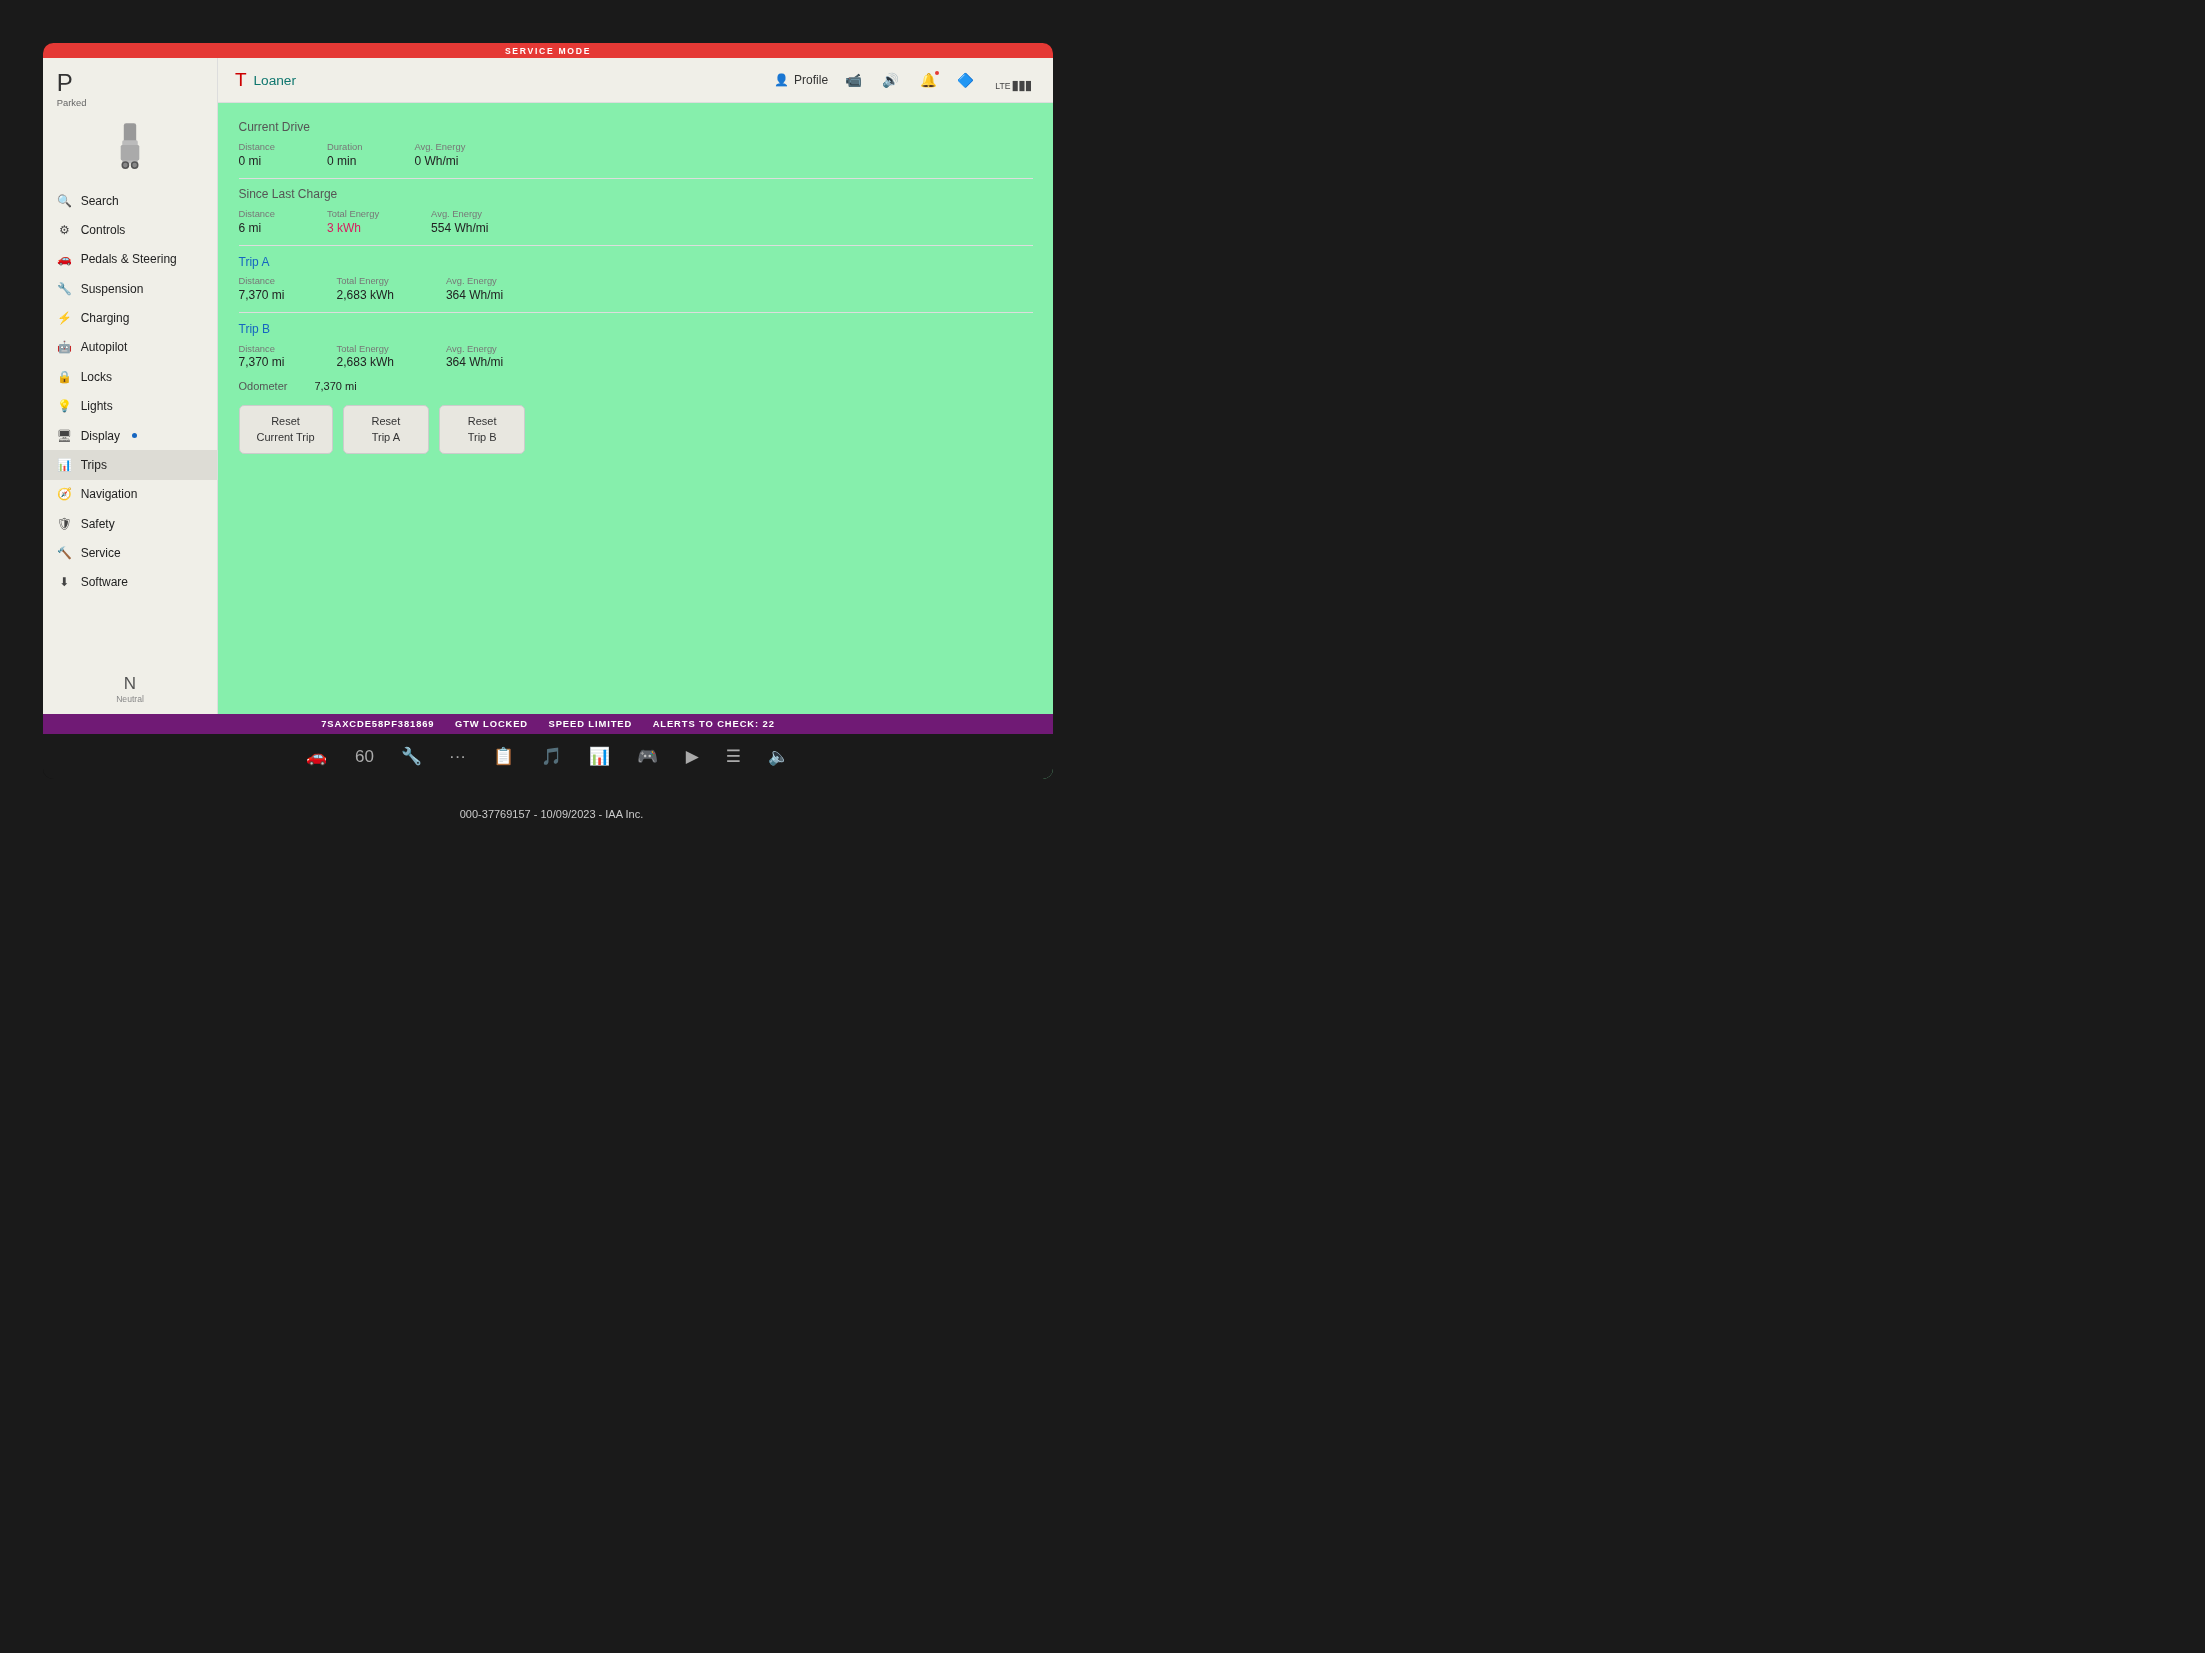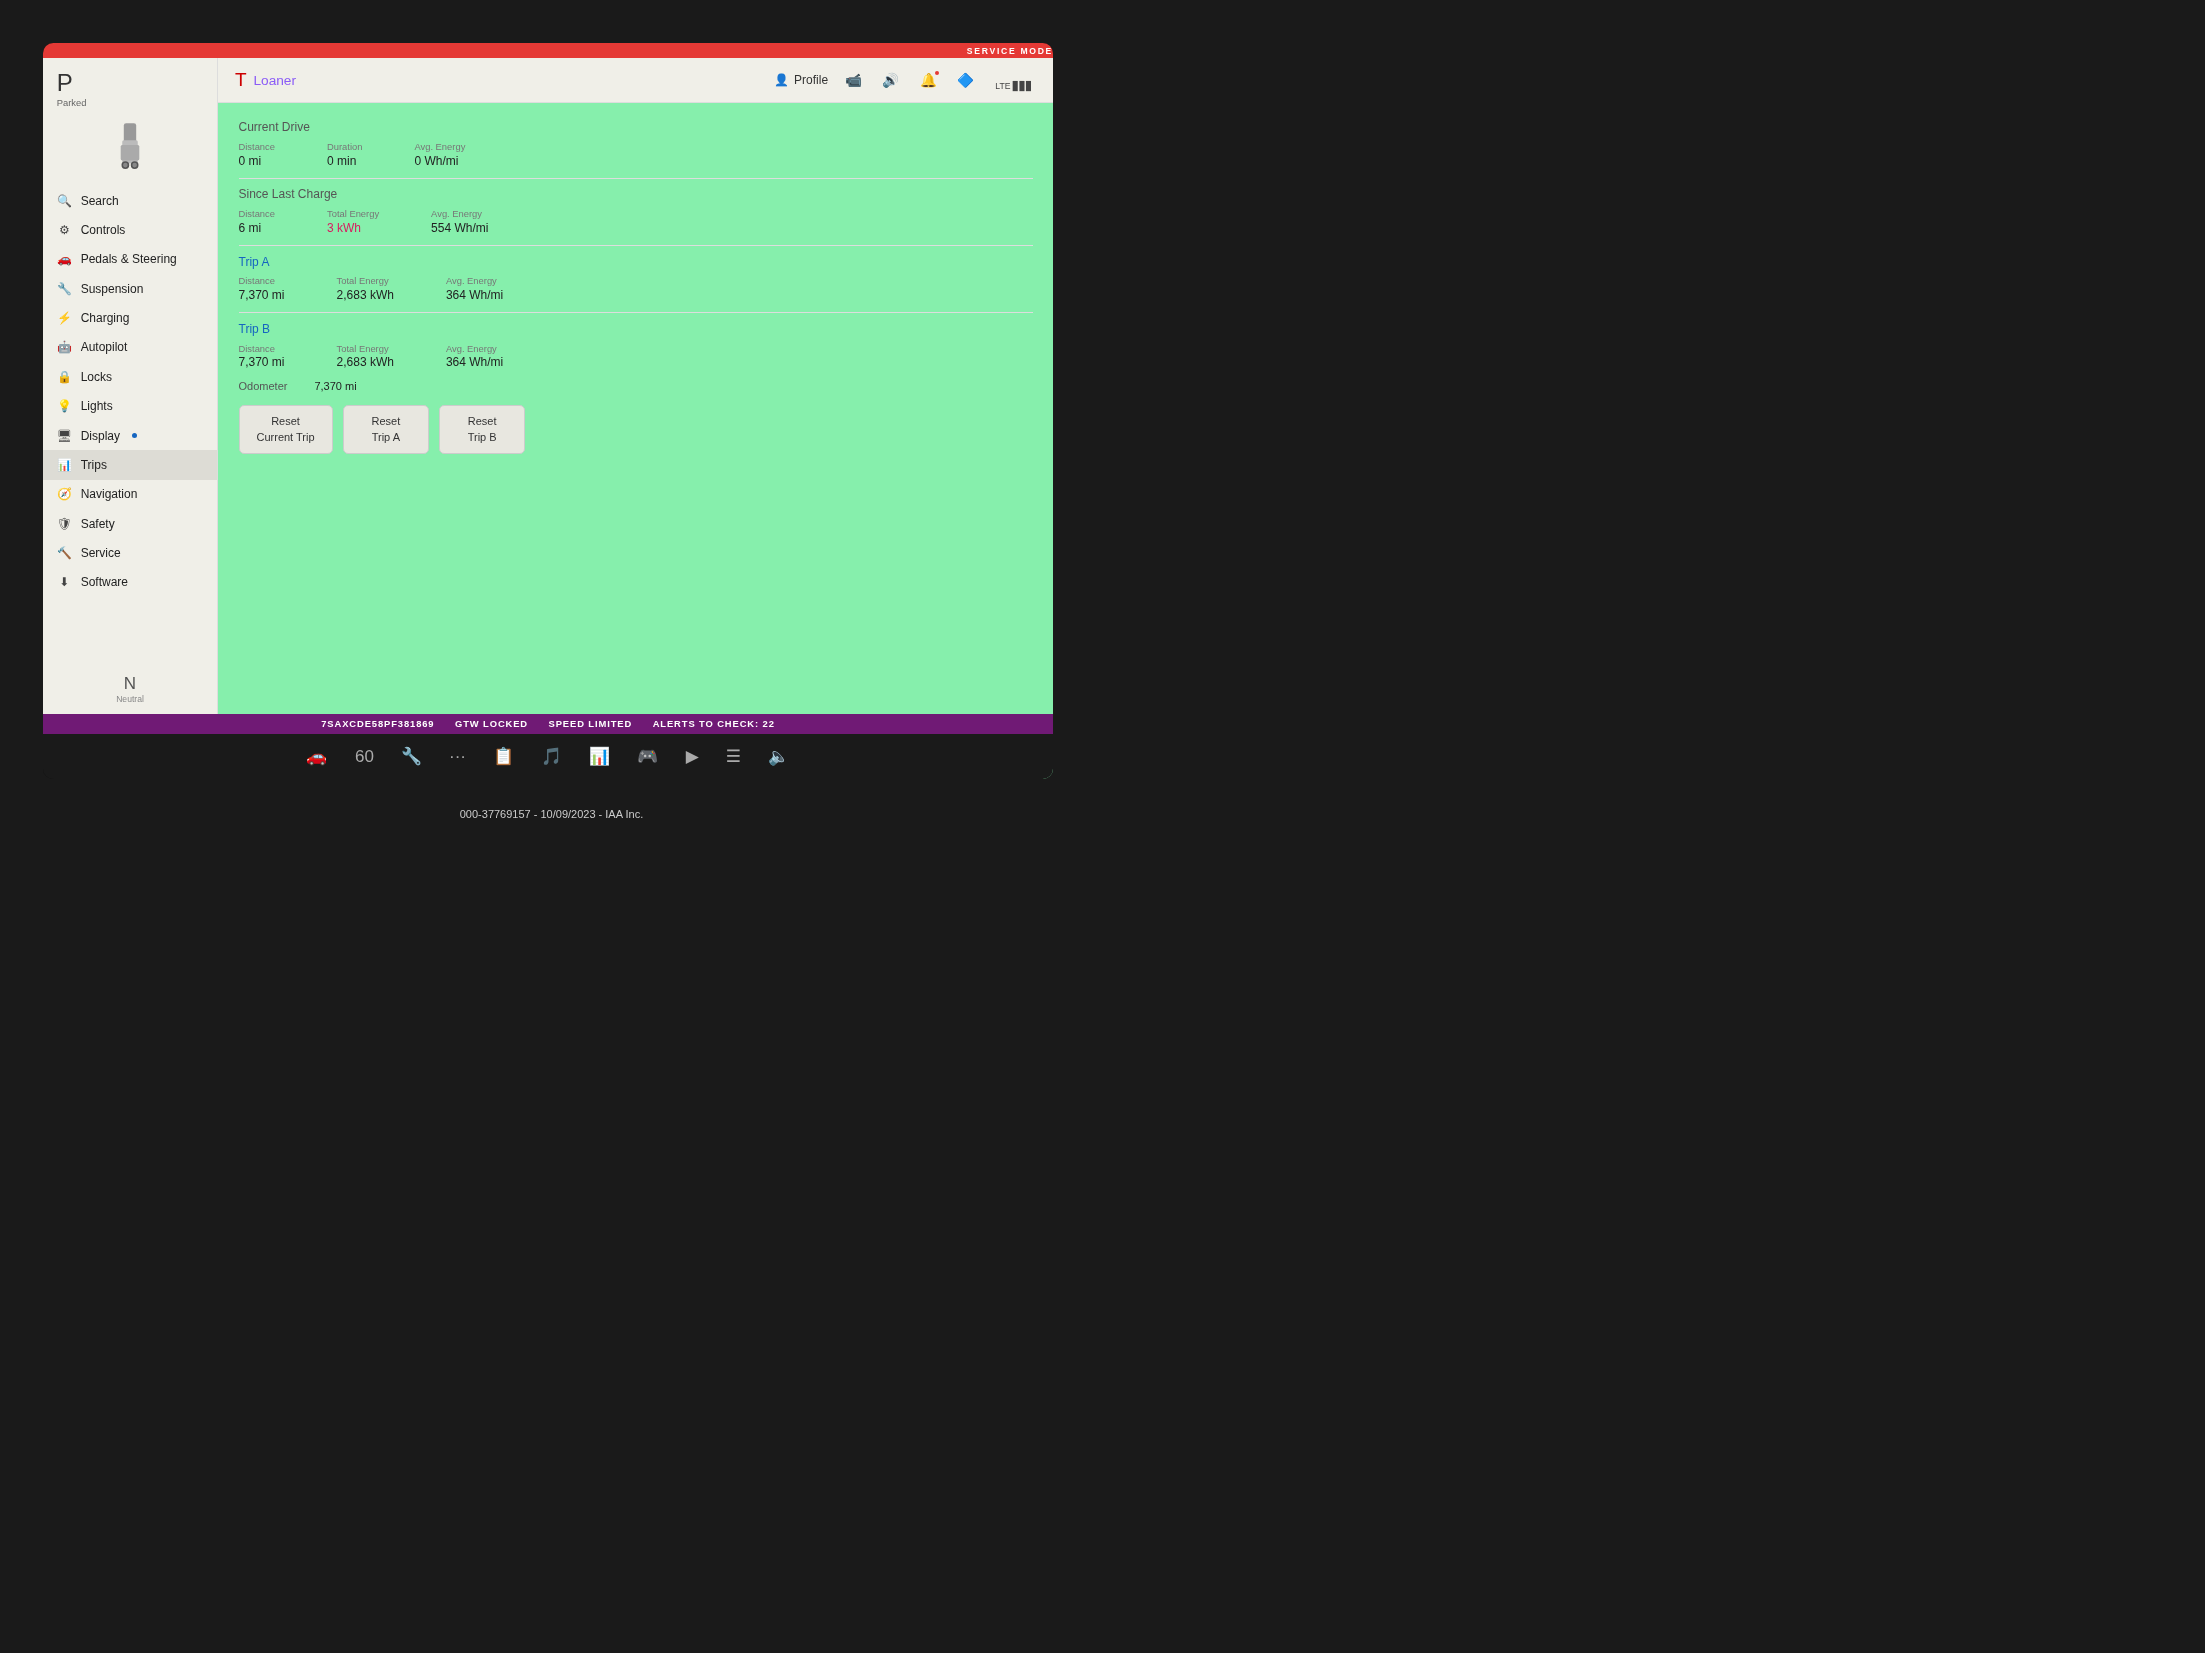"SERVICE MODE" .service-banner { justify-content: flex-end -> center }
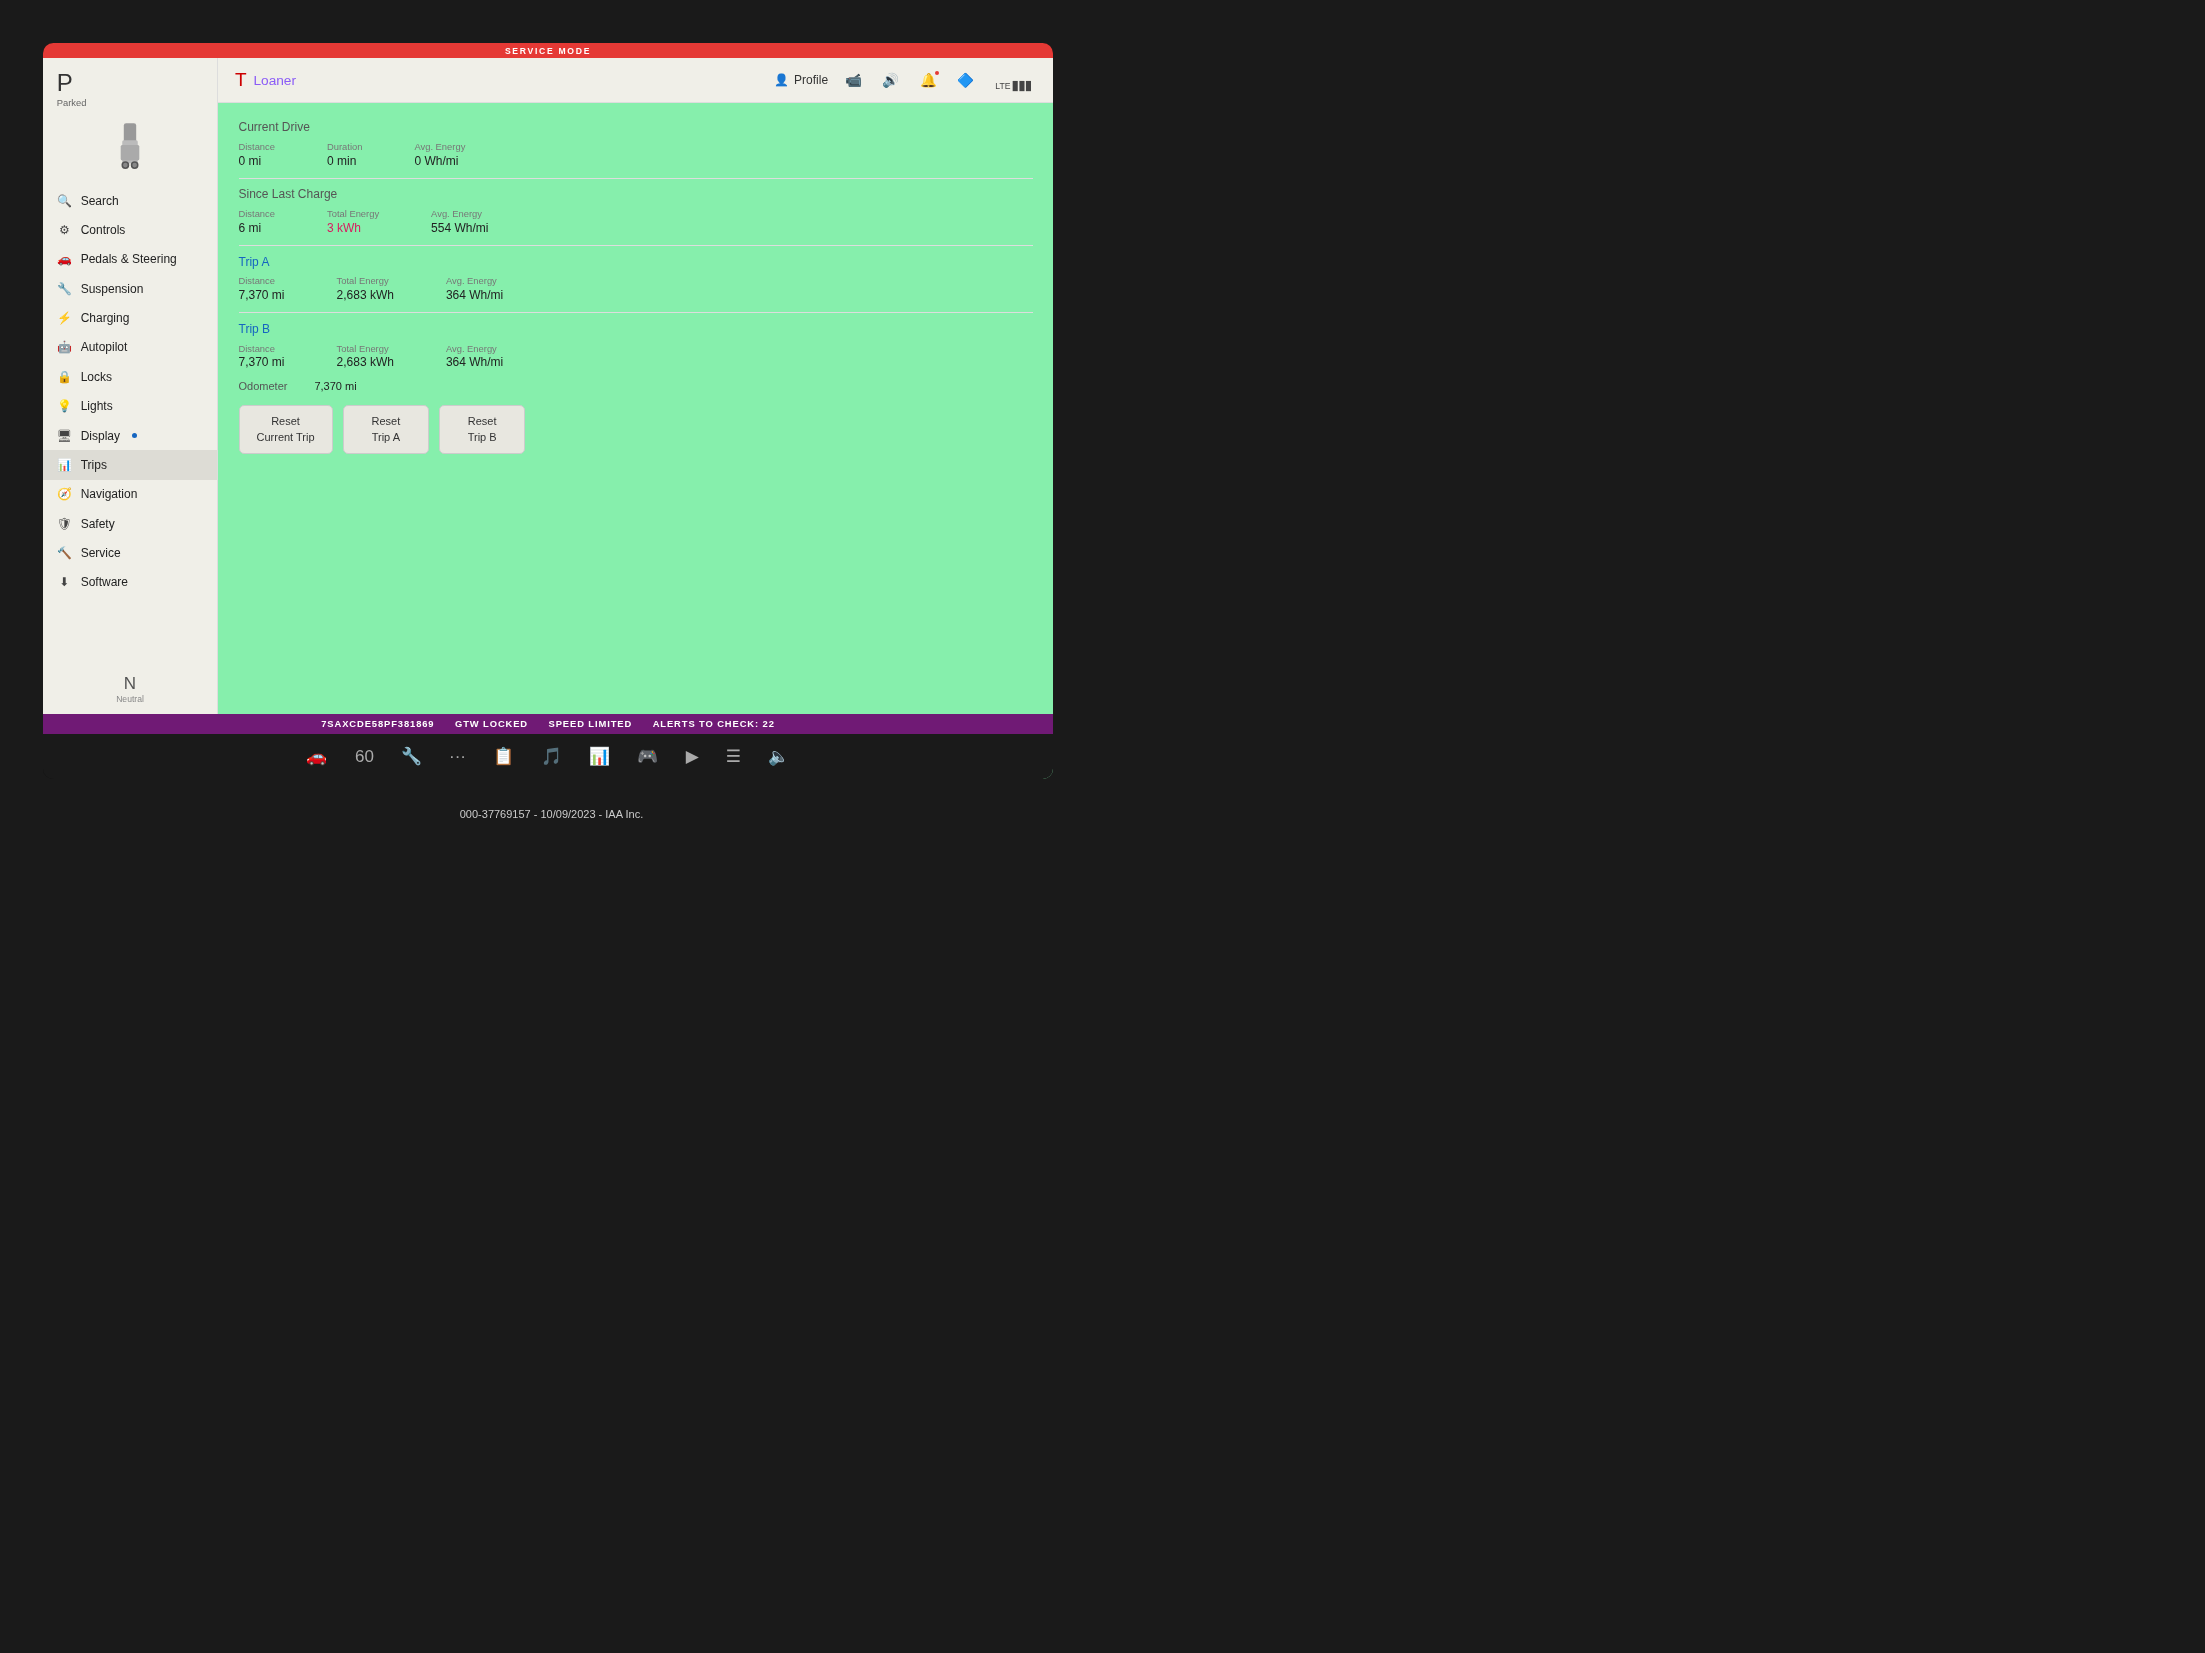"Loaner" .loaner-text { color: #8b5cf6 -> #0f766e }
